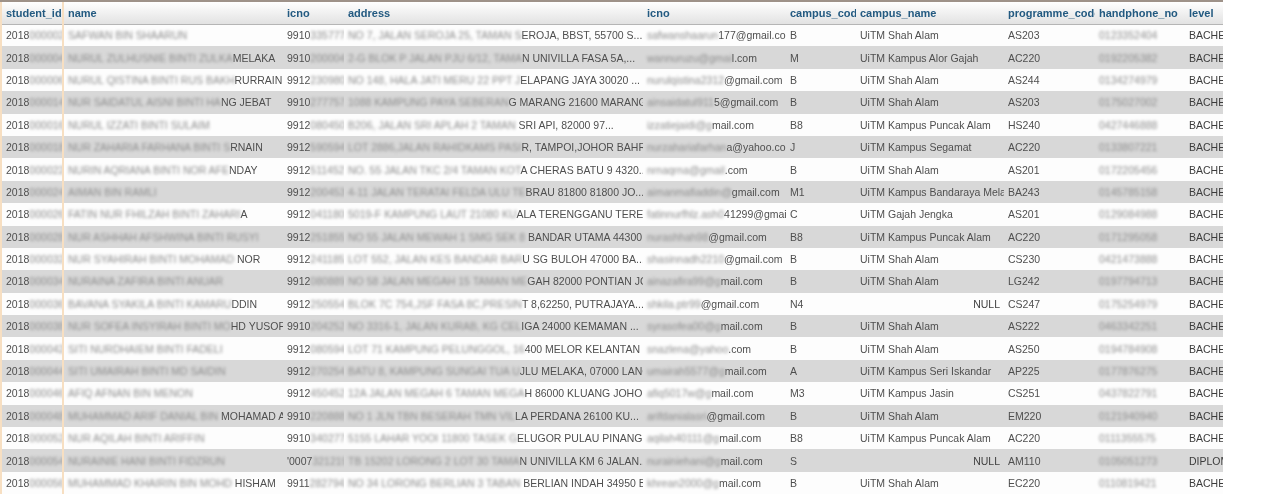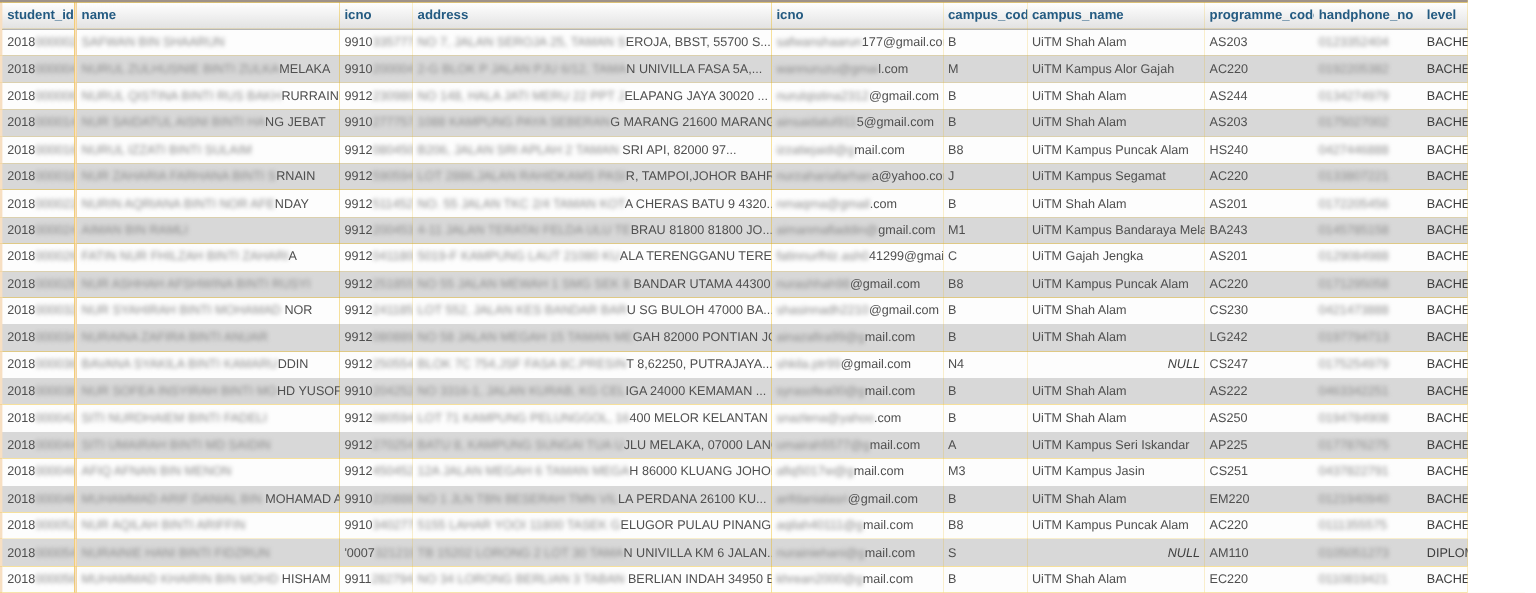"student_id" .wrap { background: #eab308 -> #e5e5e5 }
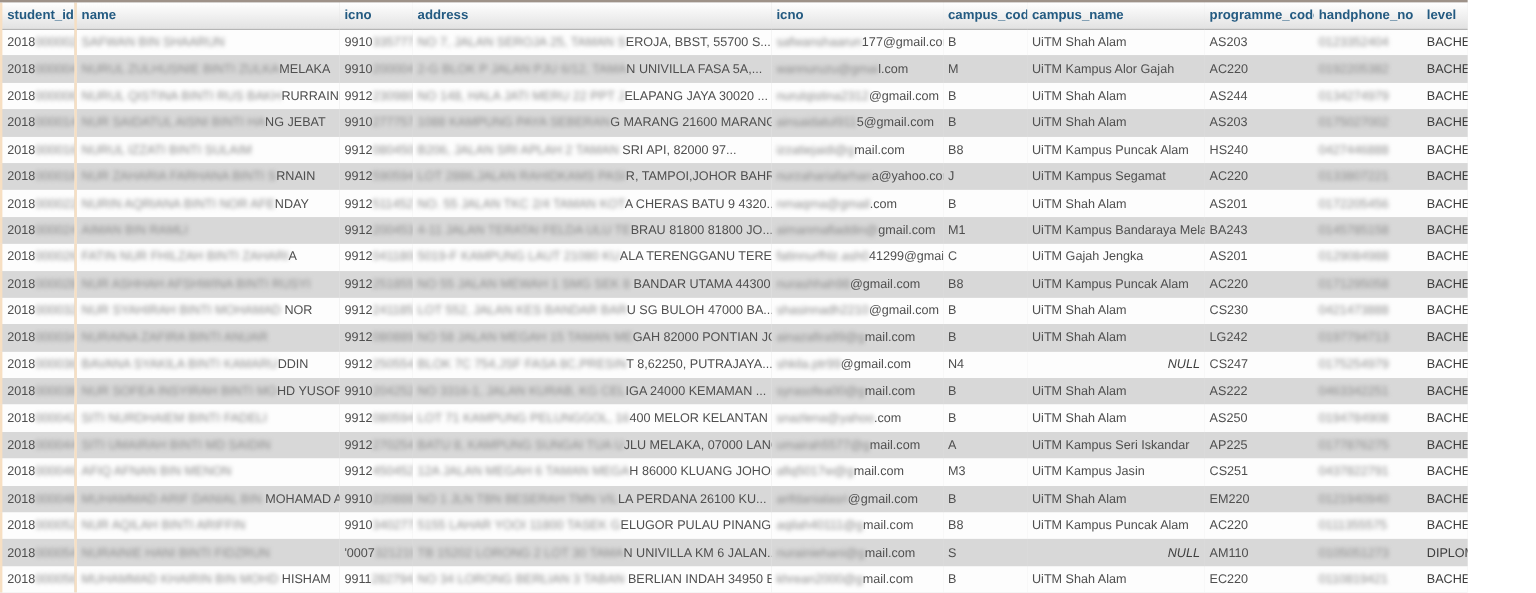"NULL" td.null-val span { font-style: italic -> none }
